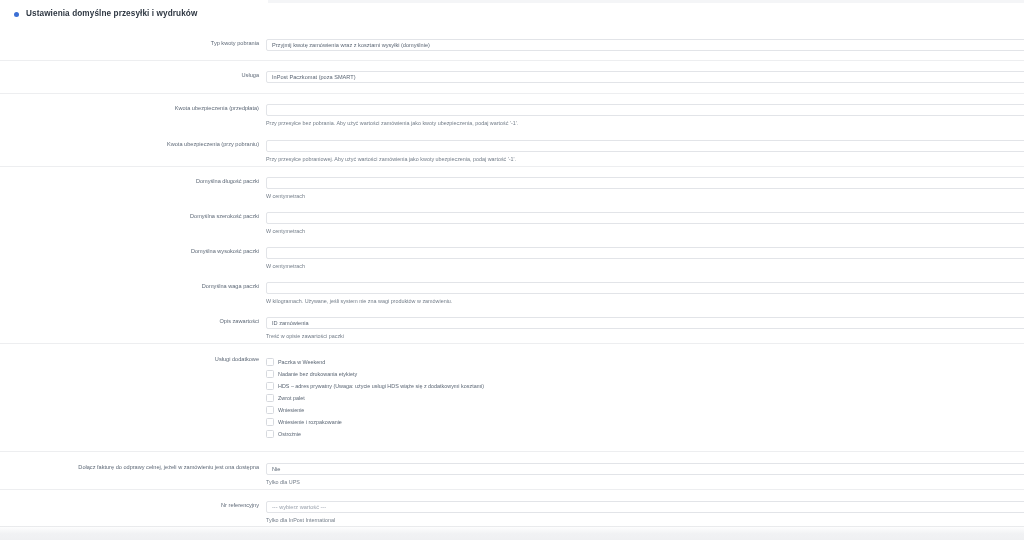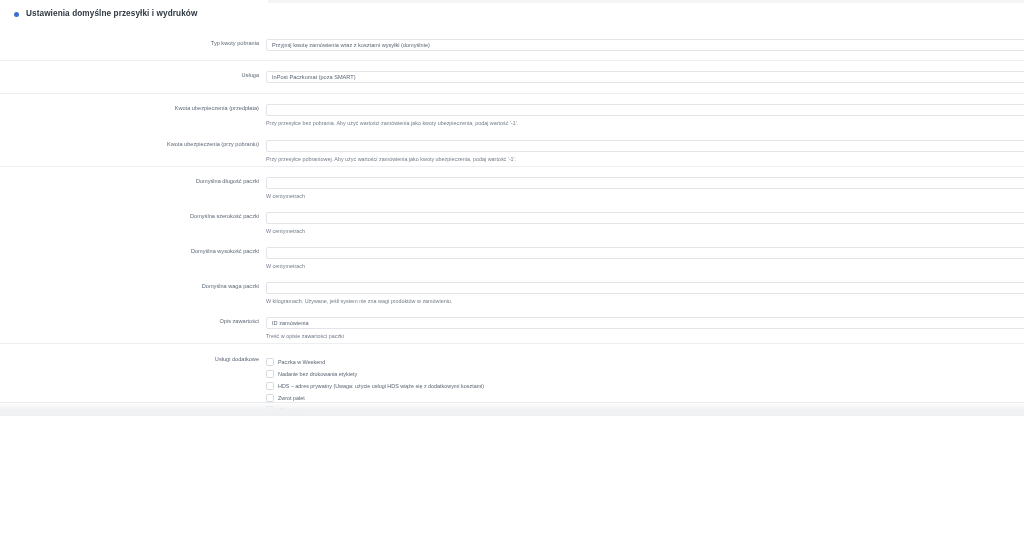"Ustawienia domyślne przesyłki i wydruków" .page { height: 416px -> 540px }
